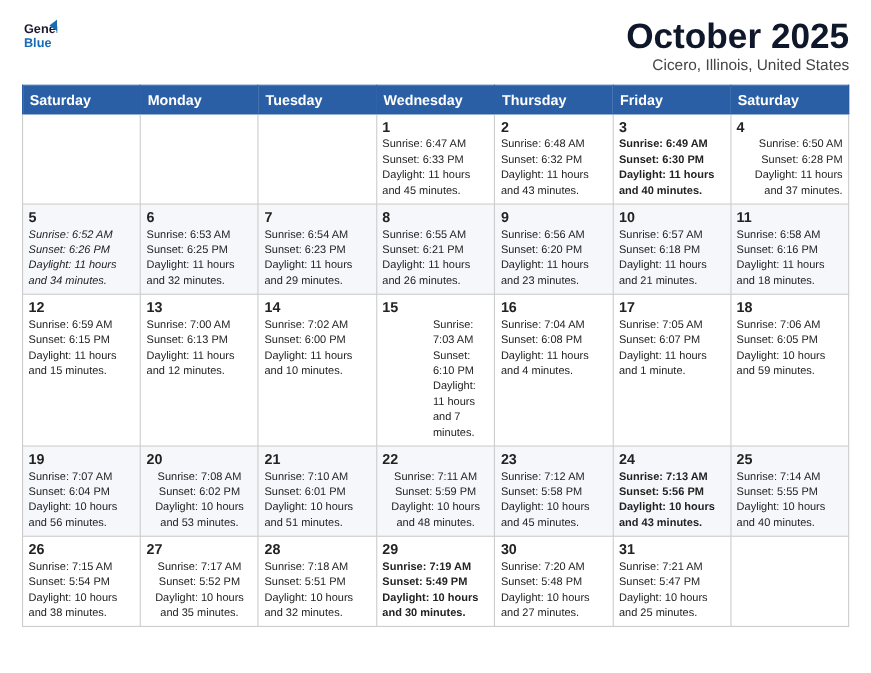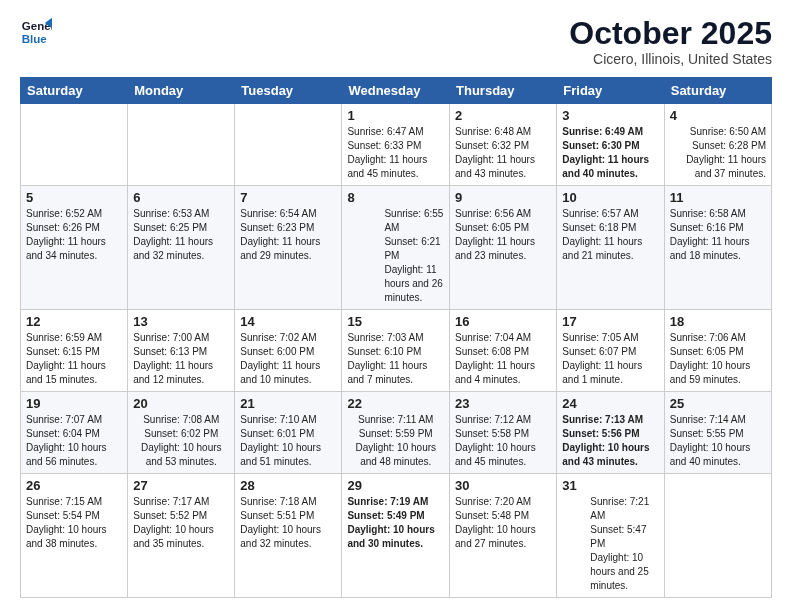"Sunrise: 6:52 AM" div.day-info { font-style: none -> italic }
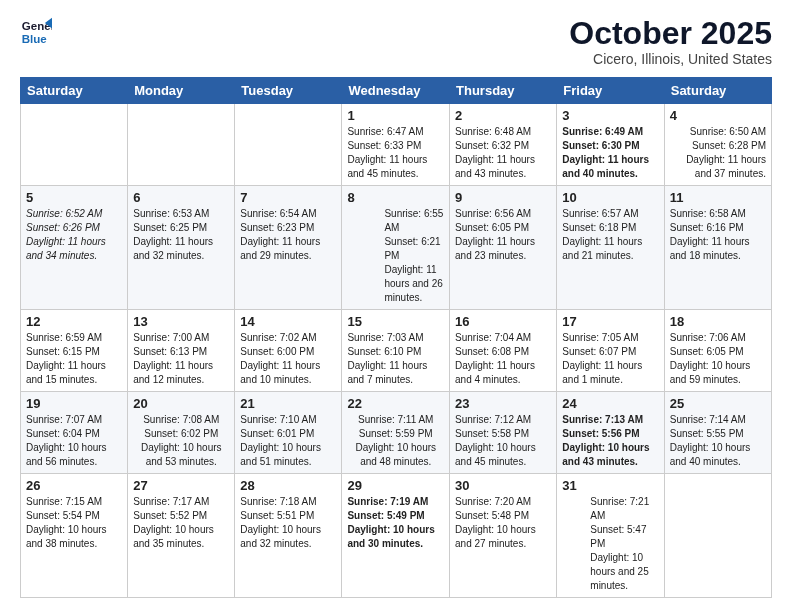"Sunrise: 6:55 AM" div.day-info { margin-left: 37px -> none }
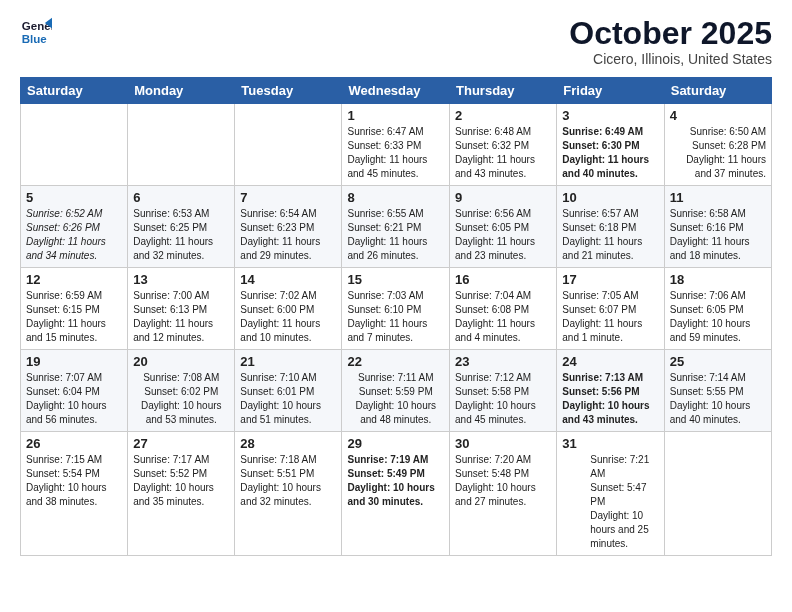"Sunrise: 6:56 AM" div.day-info { text: 6:05 -> 6:20 }
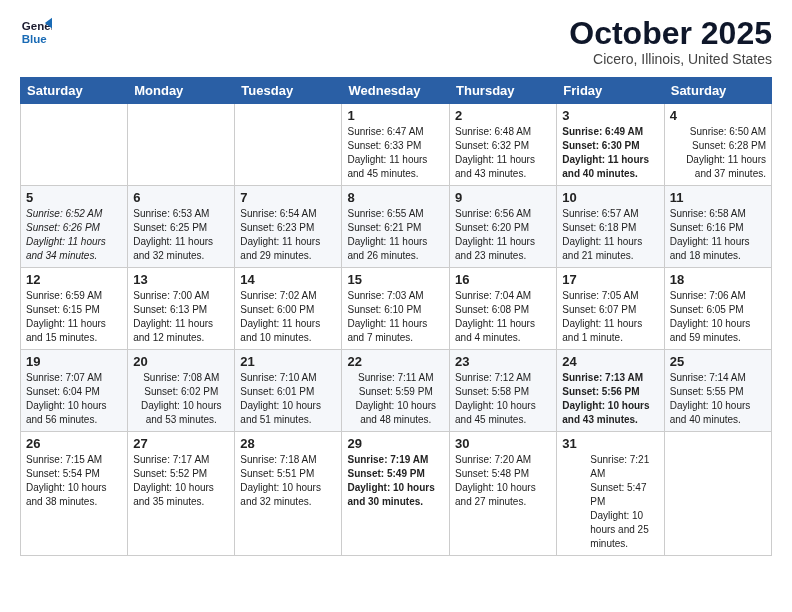"Sunrise: 7:03 AM" div.day-info { margin-left: none -> 46px }
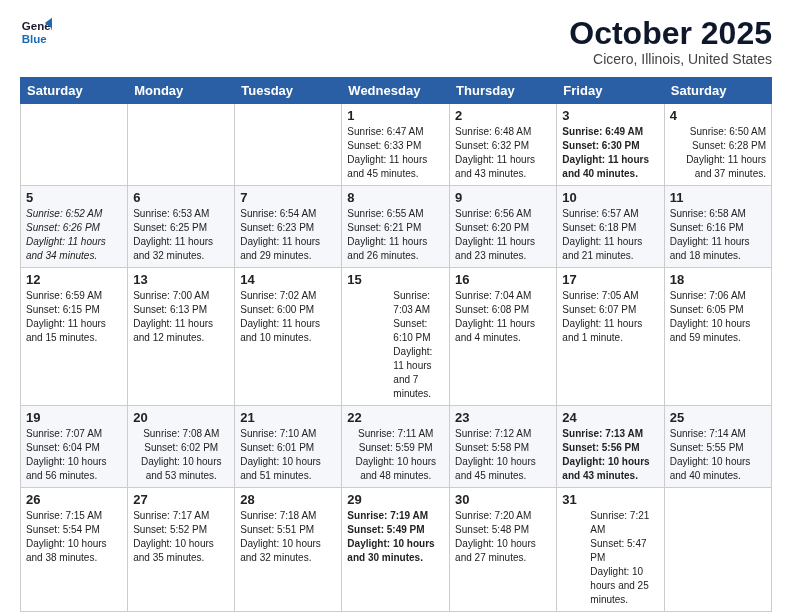"Sunrise: 7:17 AM" div.day-info { text-align: none -> center }
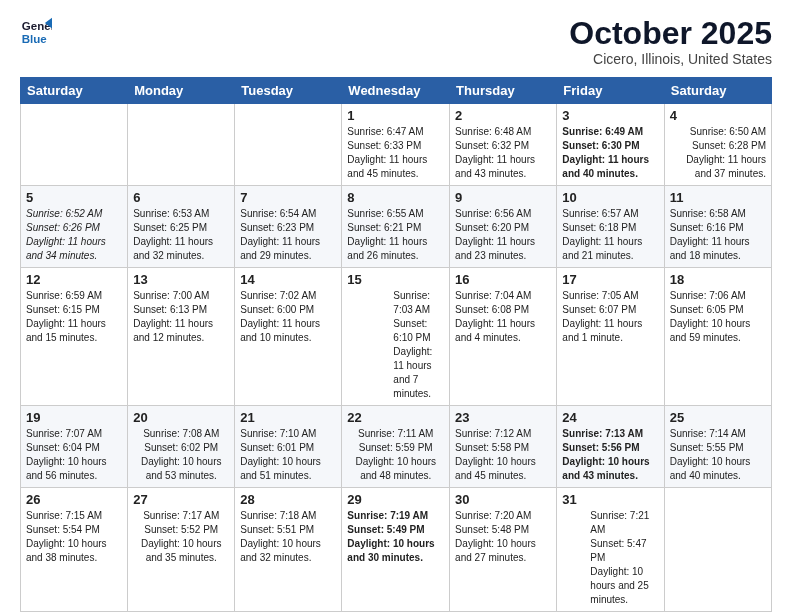"Sunrise: 7:21 AM" div.day-info { margin-left: 28px -> none }
